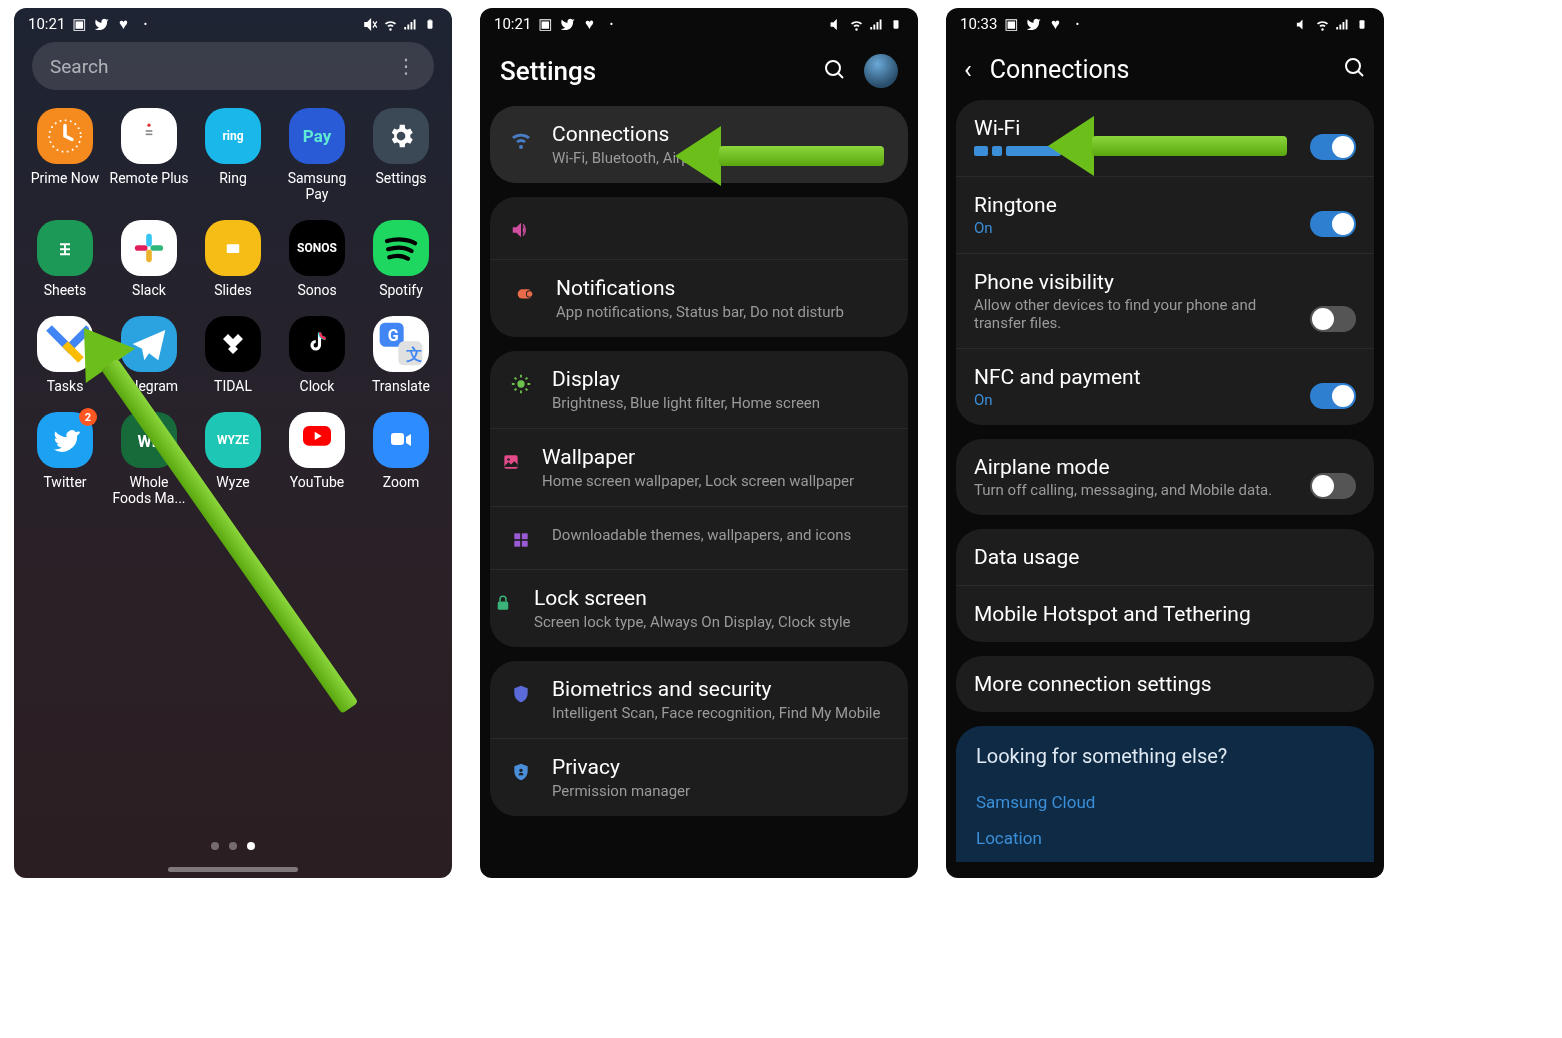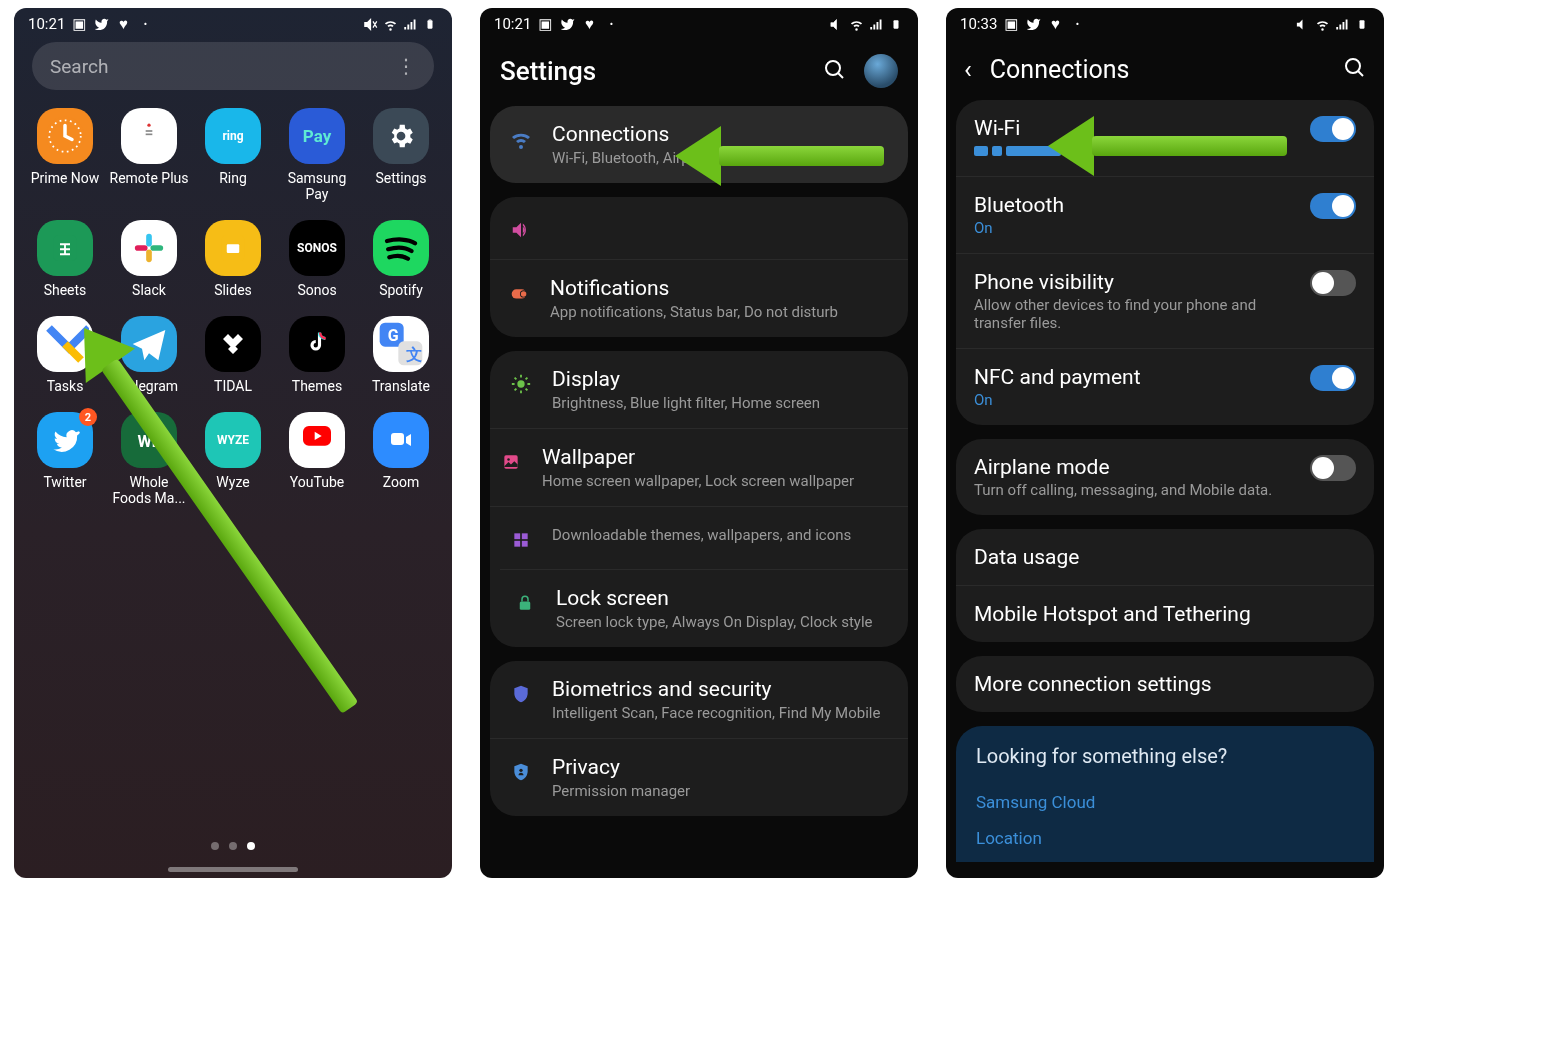"Wi-Fi" .crow { align-items: flex-start -> flex-end }
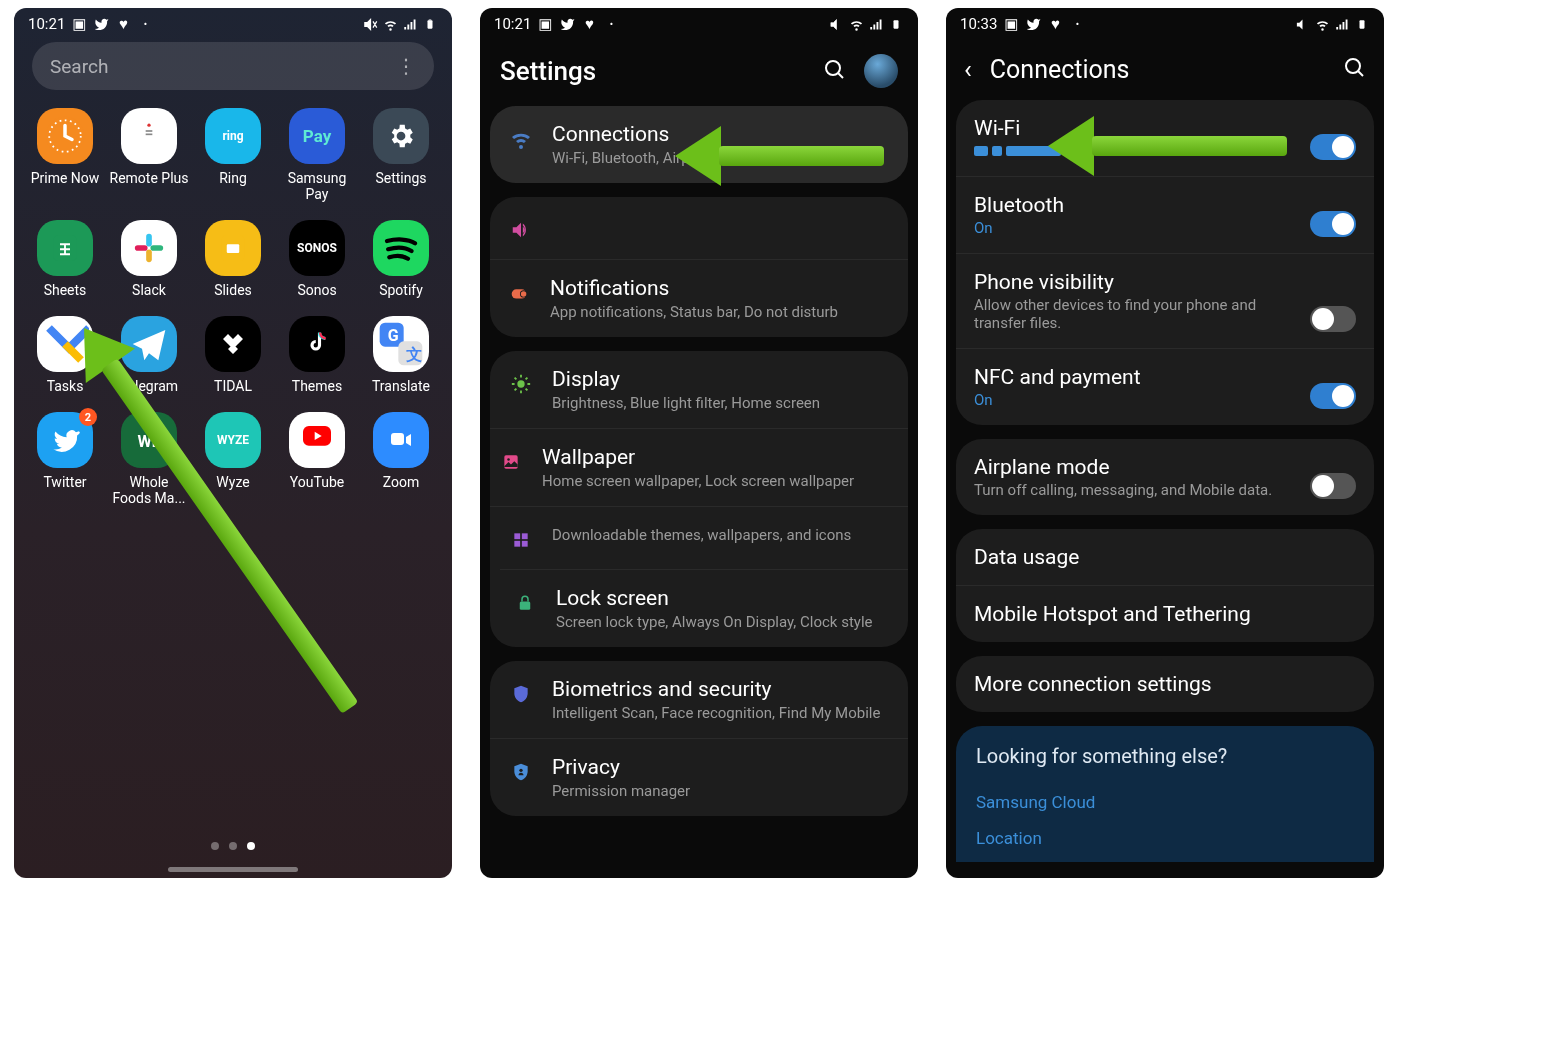"Bluetooth" div.crow-title { text: Bluetooth -> Ringtone }
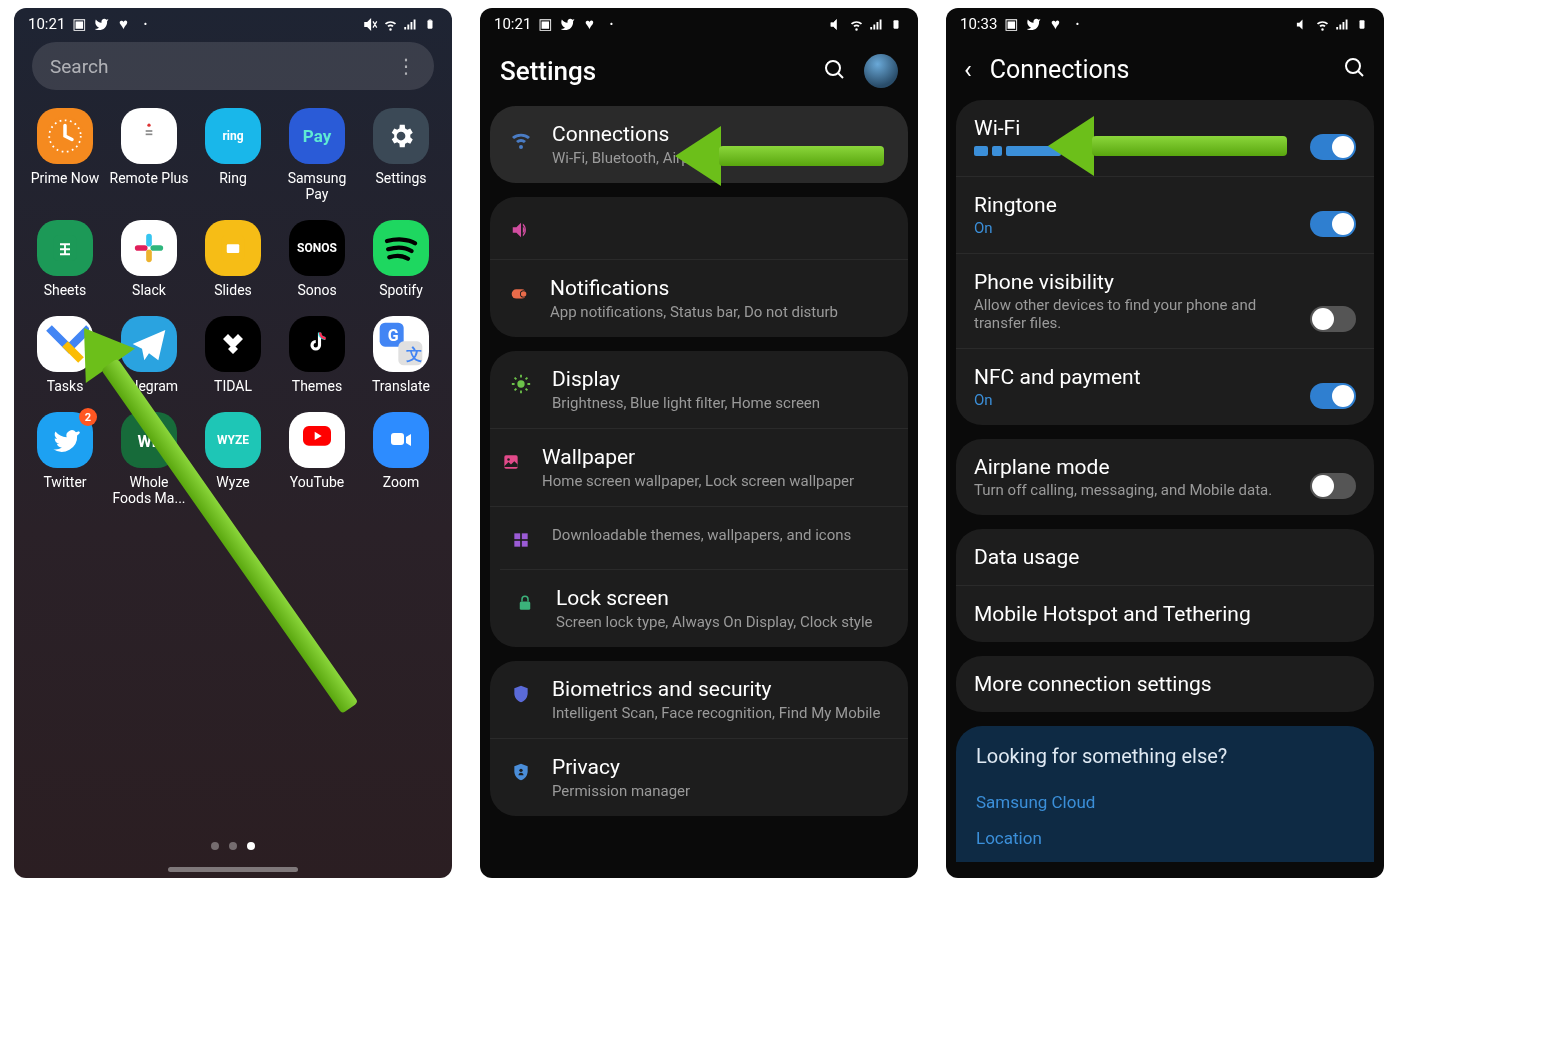"Notifications" div.row { padding-left: 16px -> 22px }
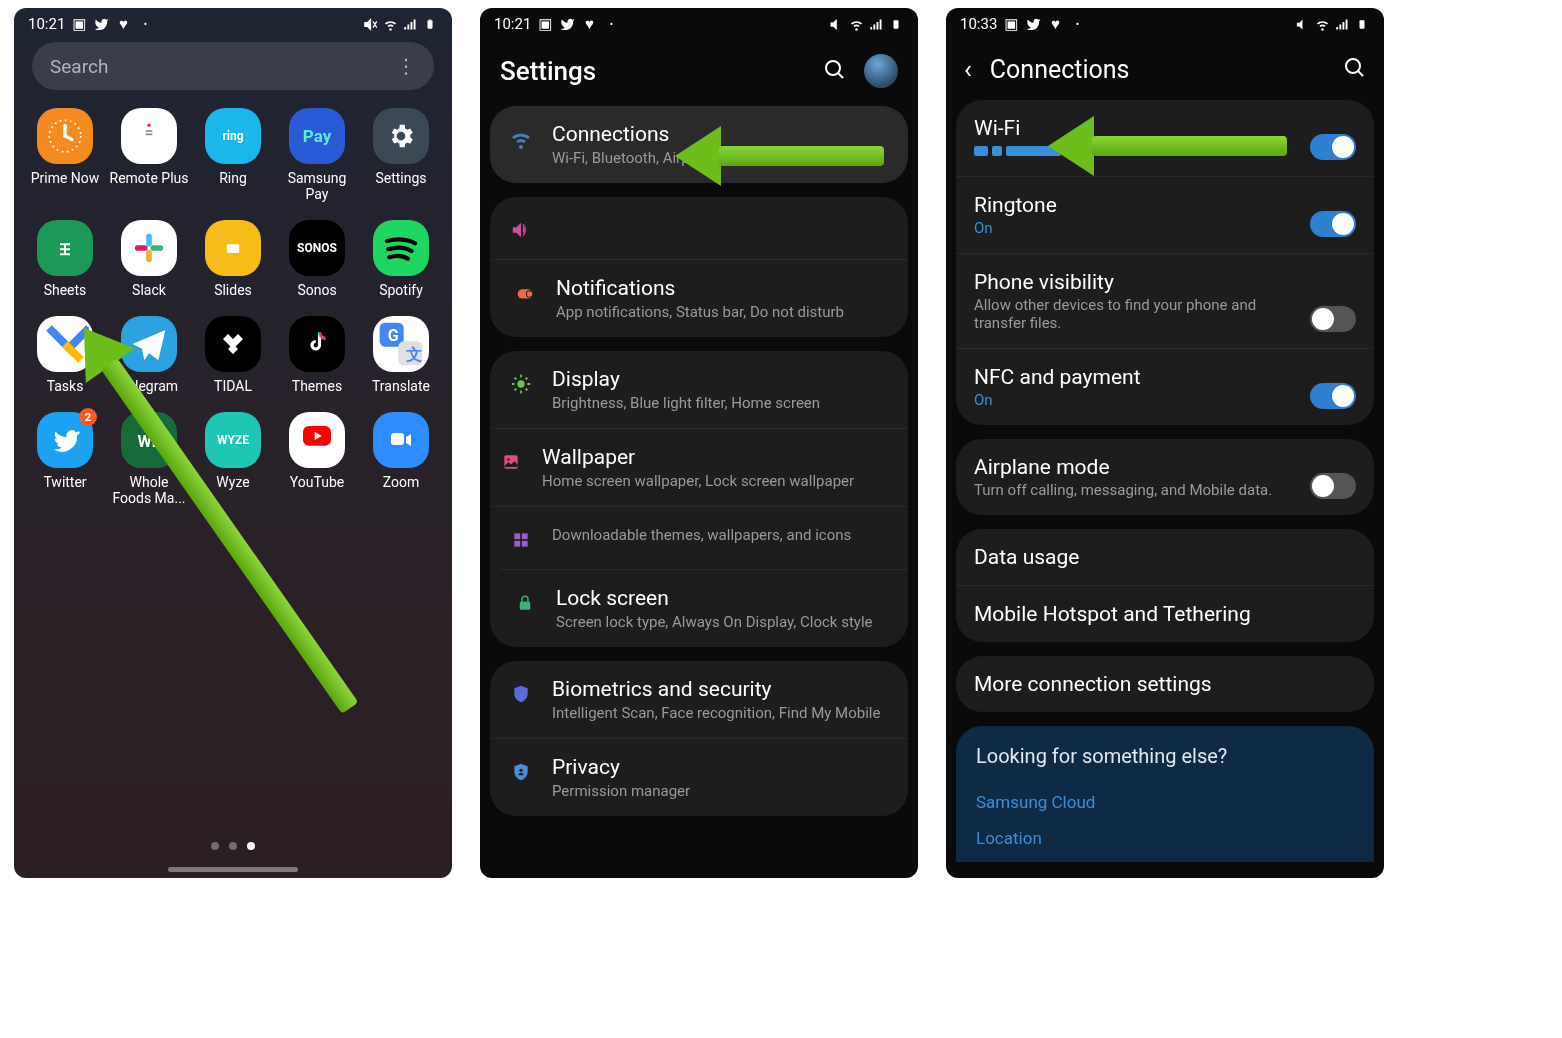"Themes" div.app-lbl { text: Themes -> Clock }
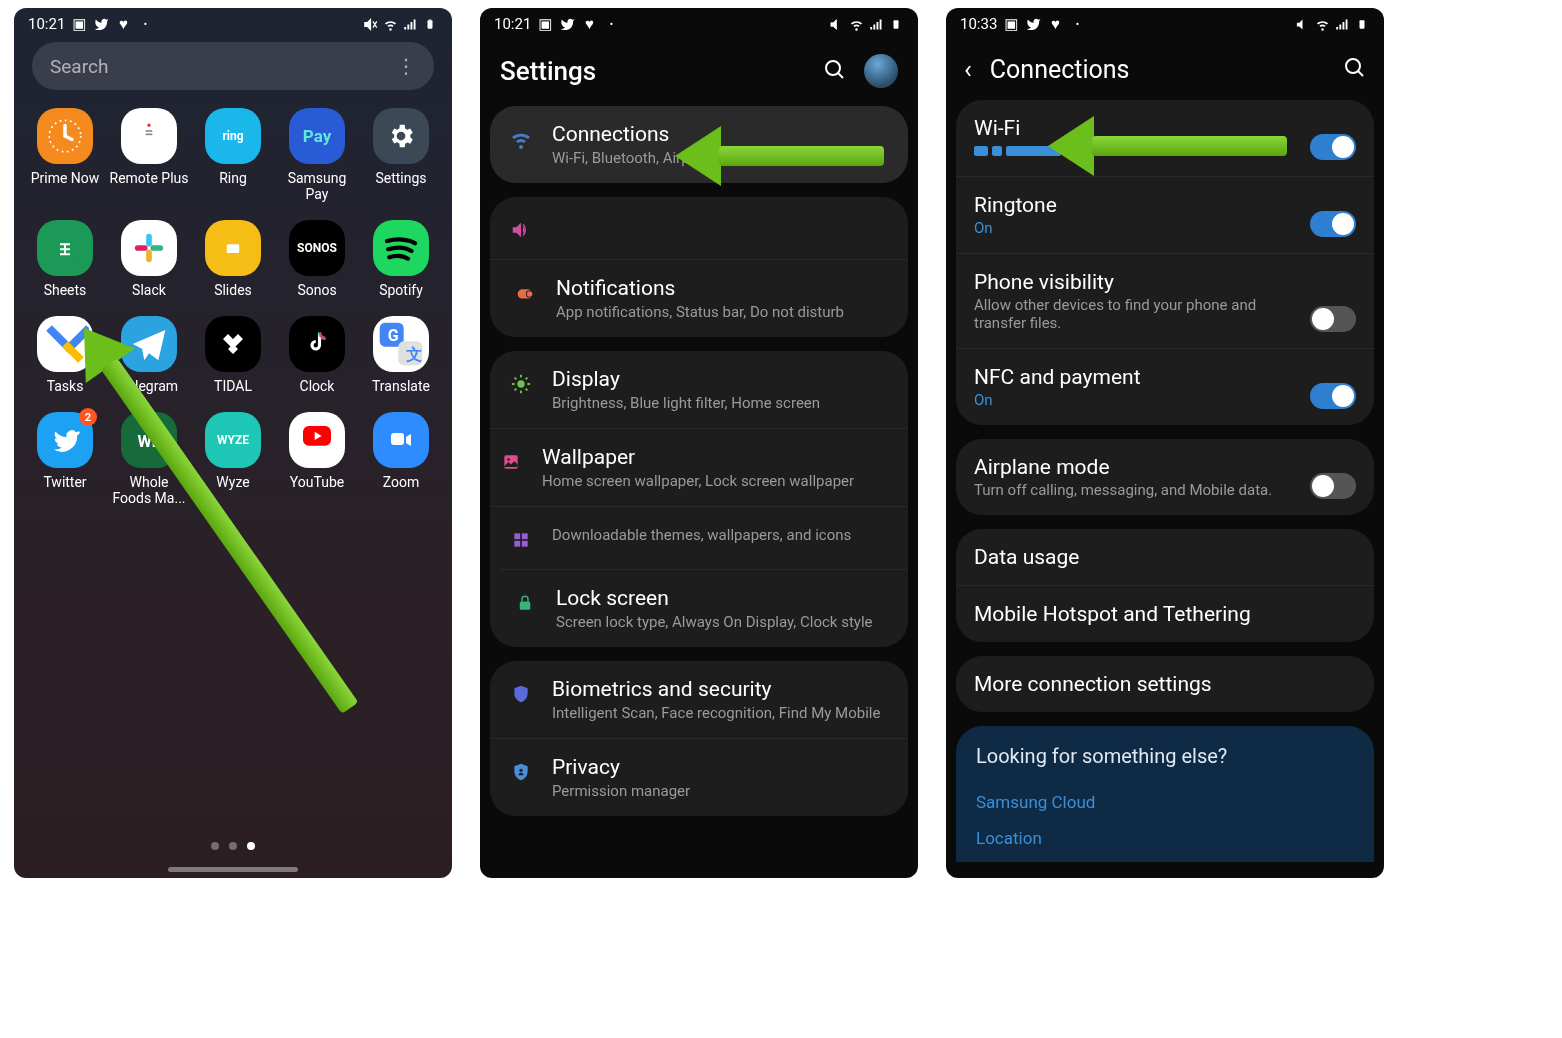"Lock screen" div.row { margin-left: 10px -> 0px; padding-left: 12px -> 0 }
